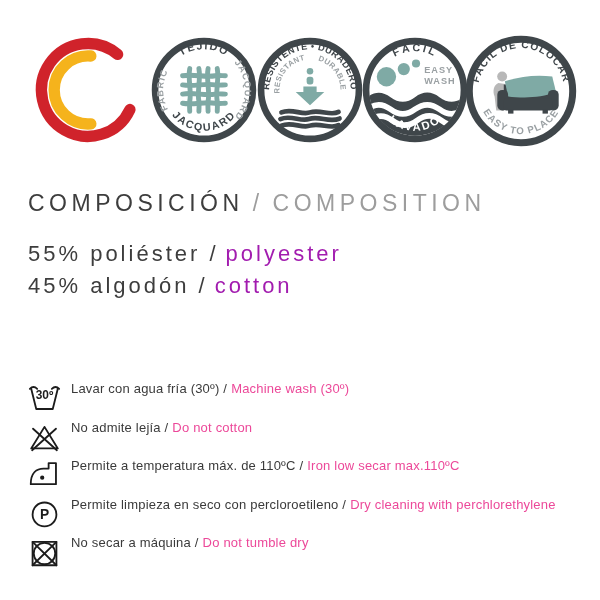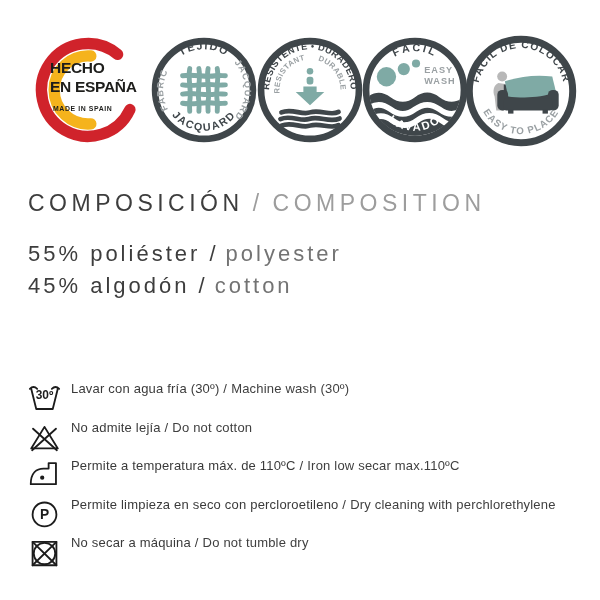"HECHO" div.logo-text { html: <div> <div>HECHO</div> <div>EN ESPAÑA</div> <div>MADE IN SPAIN</div> </div> -> none }
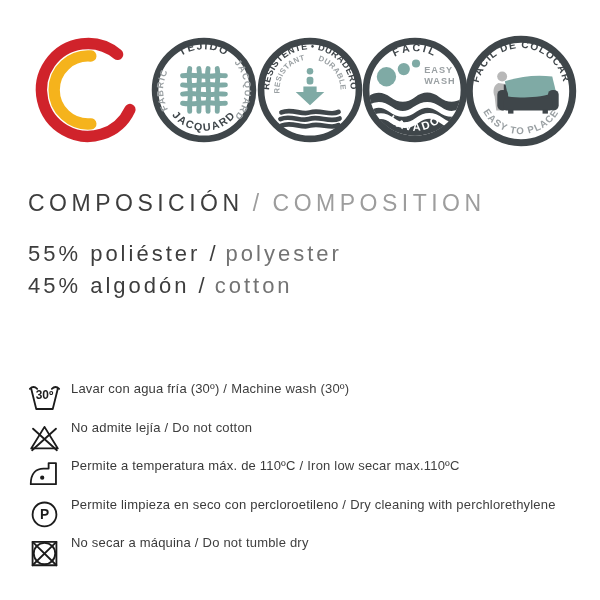"polyester" .comp-lines .en { color: #737373 -> #a21caf }
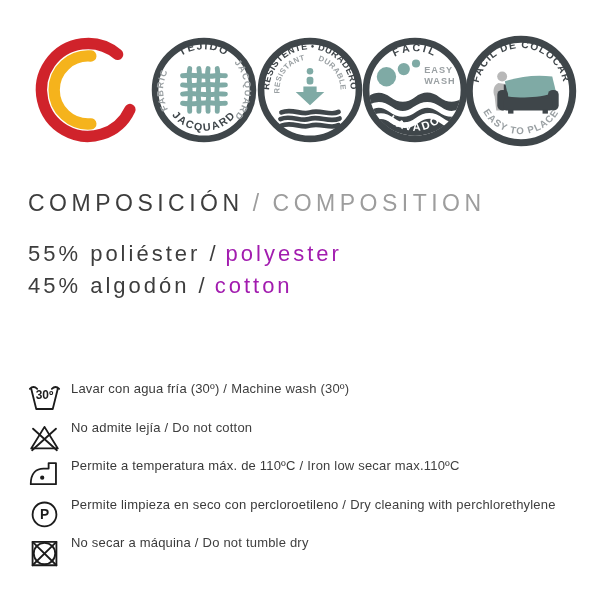"Machine wash (30º)" .care-text .en { color: #404040 -> #ec4899 }
